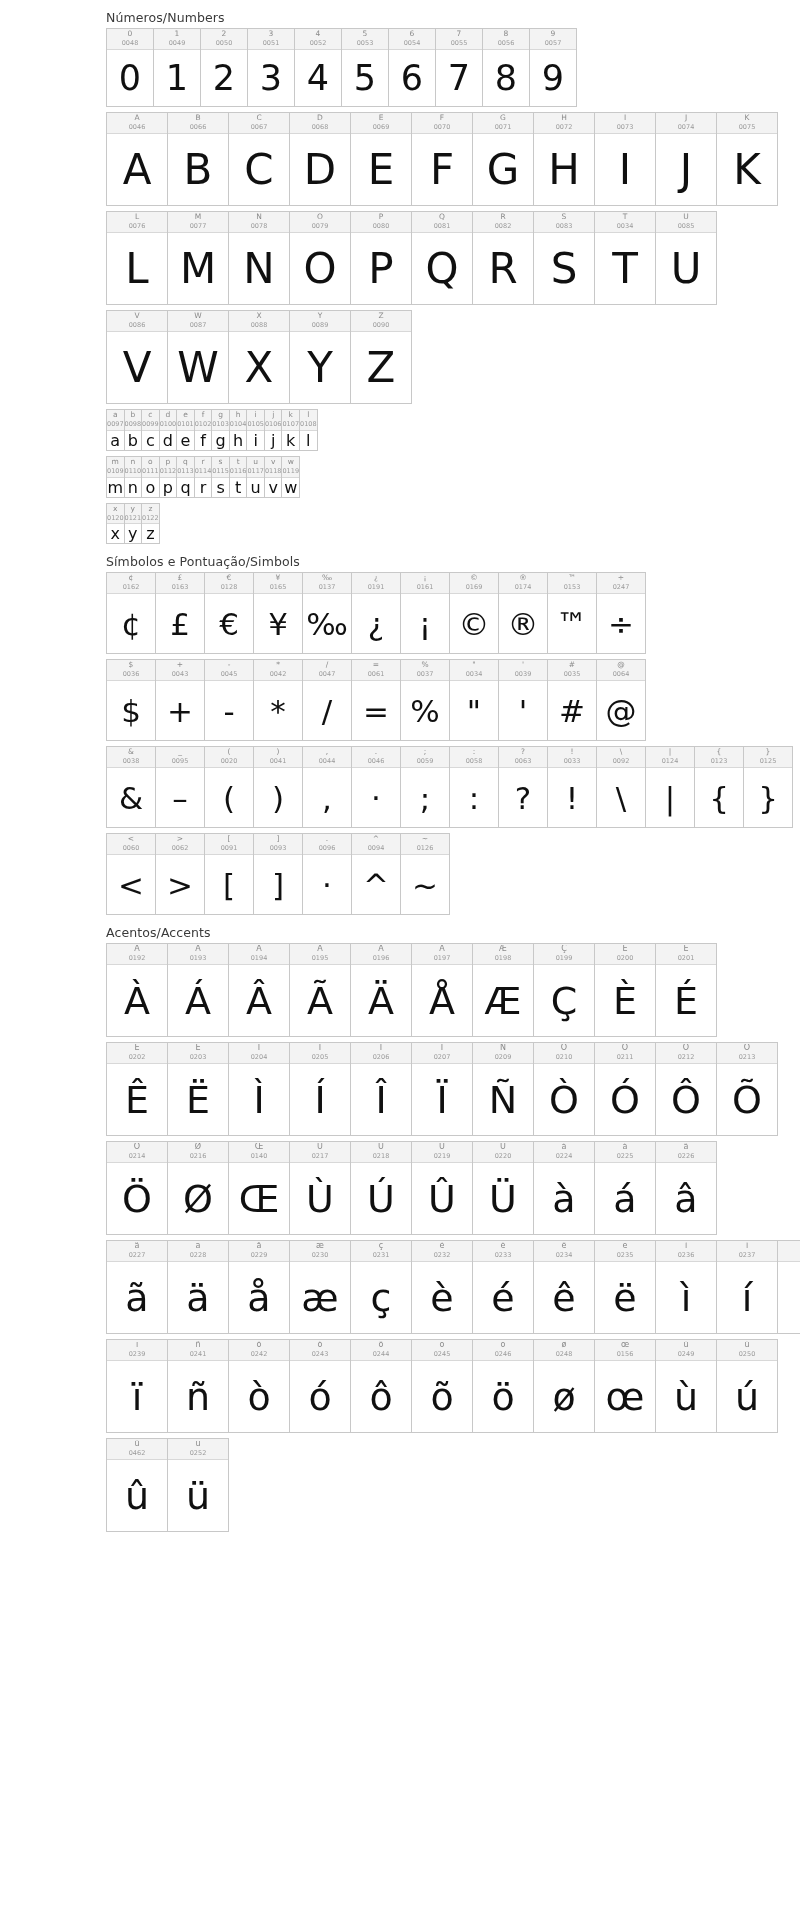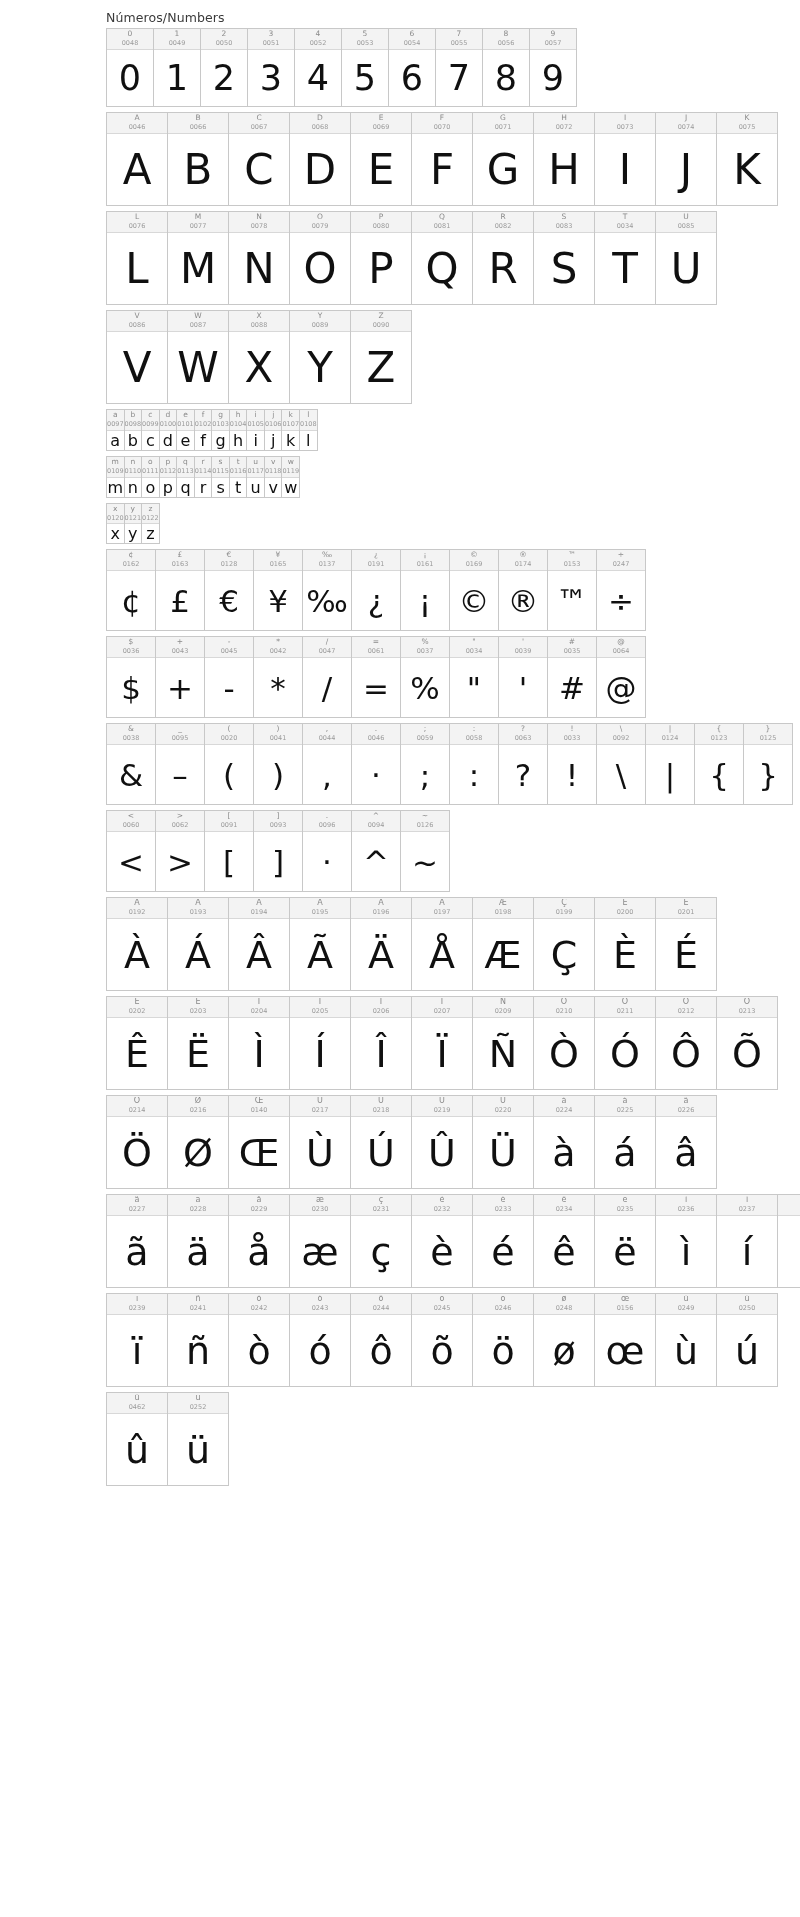"Símbolos e Pontuação/Simbols" div.section-title { html: none -> <div>Símbolos e Pontuação/Simbols</div> }
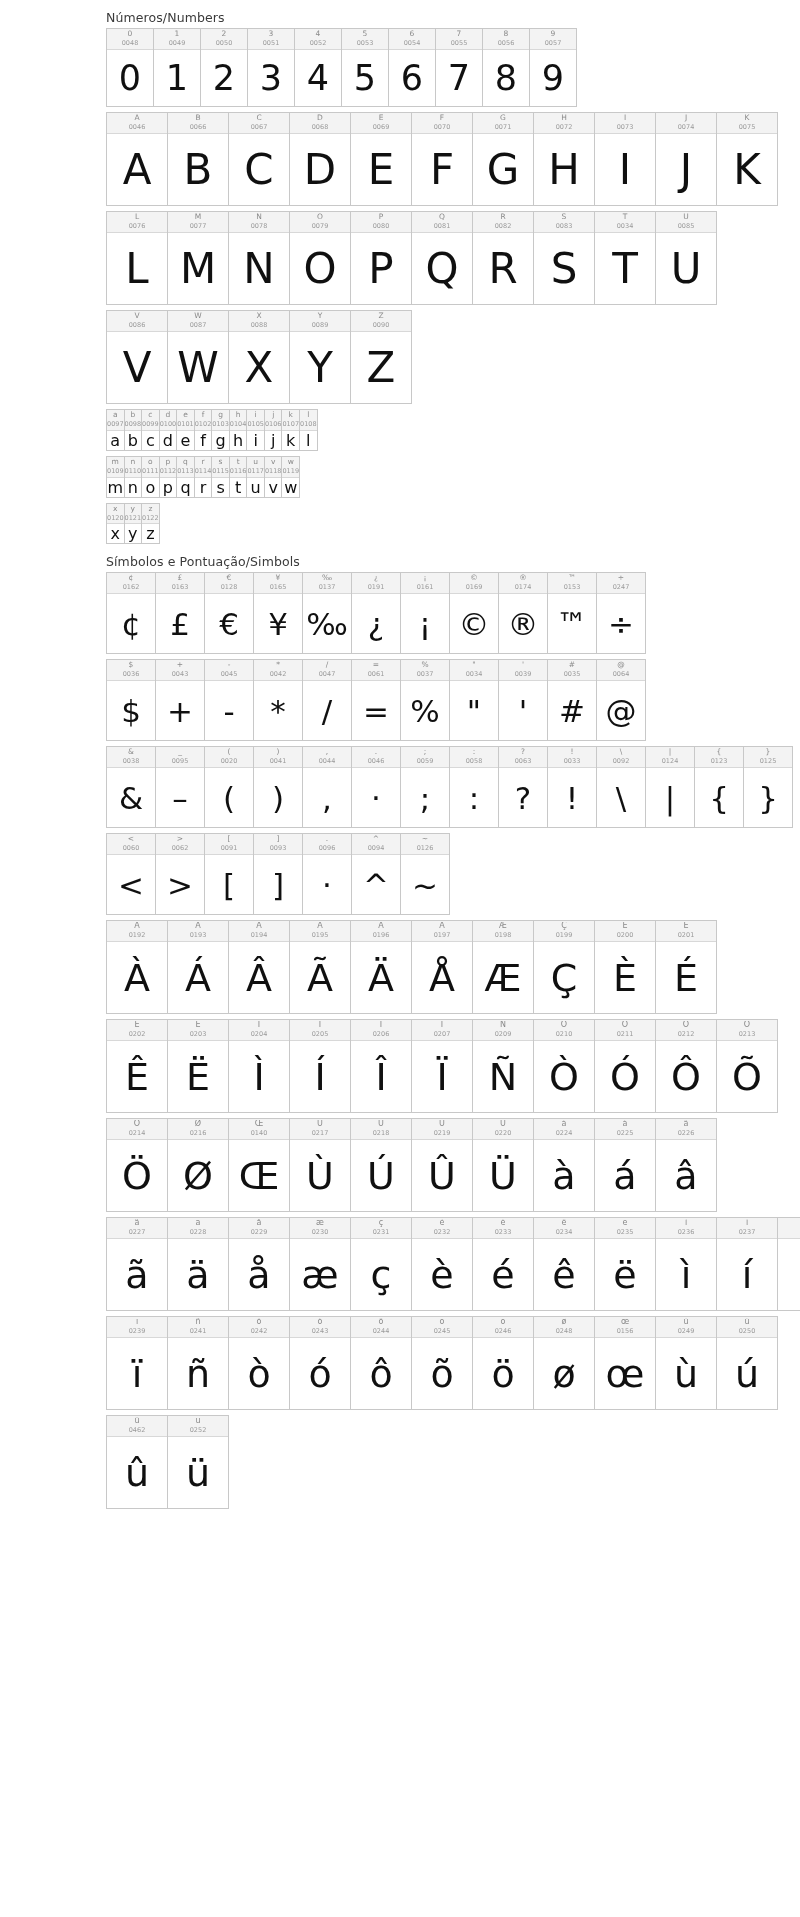"Acentos/Accents" div.section-title { html: none -> <div>Acentos/Accents</div> }
